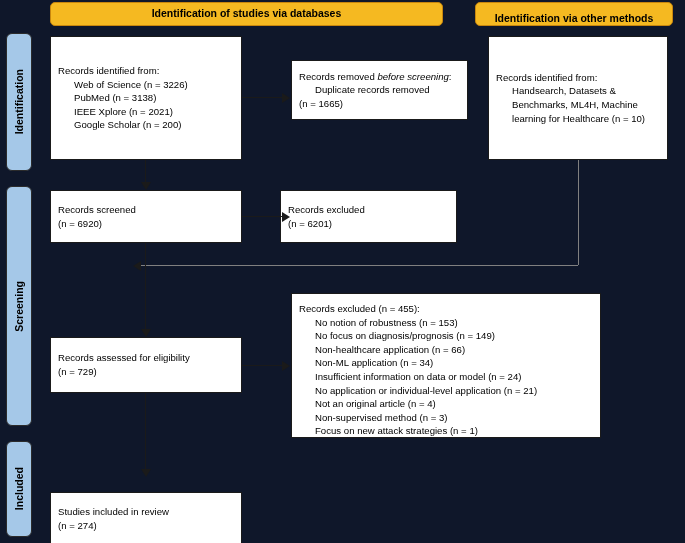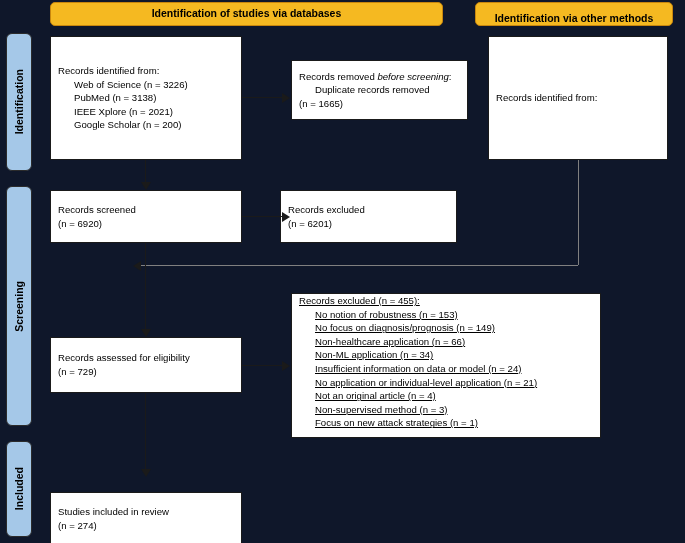"Handsearch, Datasets & Benchmarks, ML4H," div.wrap { html: none -> <div>Handsearch, Datasets &amp; Benchmarks, ML4H, Machine learning for Healthcare (n = 10)</div> }
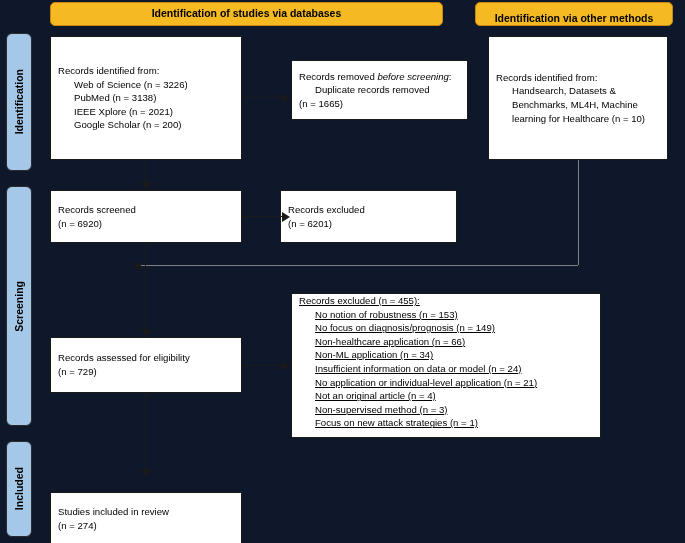"Records excluded (n = 455):" div.box { padding-top: 0 -> 8px; text-decoration: underline -> none }
